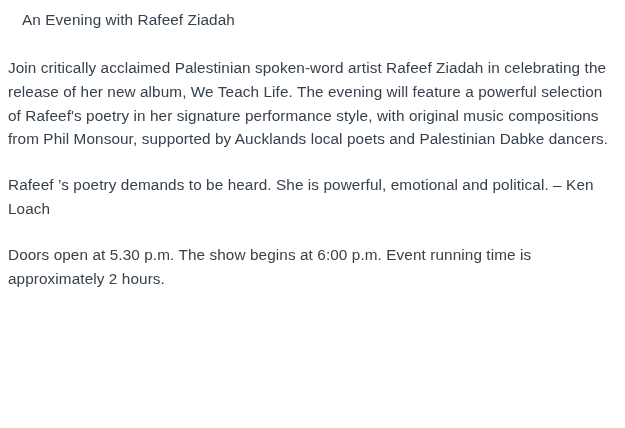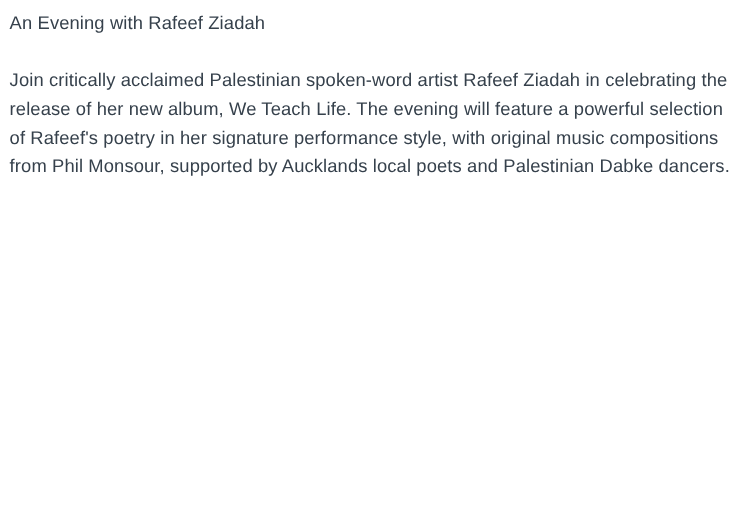"An Evening with Rafeef Ziadah" .event-body p.title { margin-left: none -> 14px }
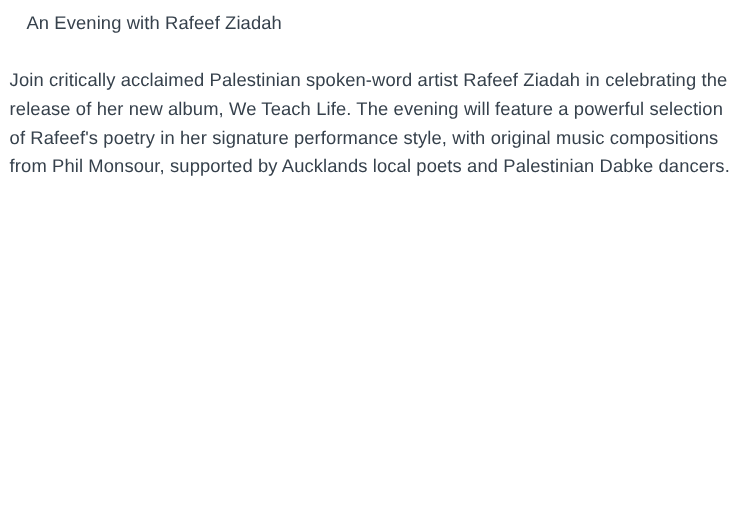"Rafeef ’s poetry demands to" p { html: none -> <p>Rafeef ’s poetry demands to be heard. She is powerful, emotional and political. – Ken Loach</p> }
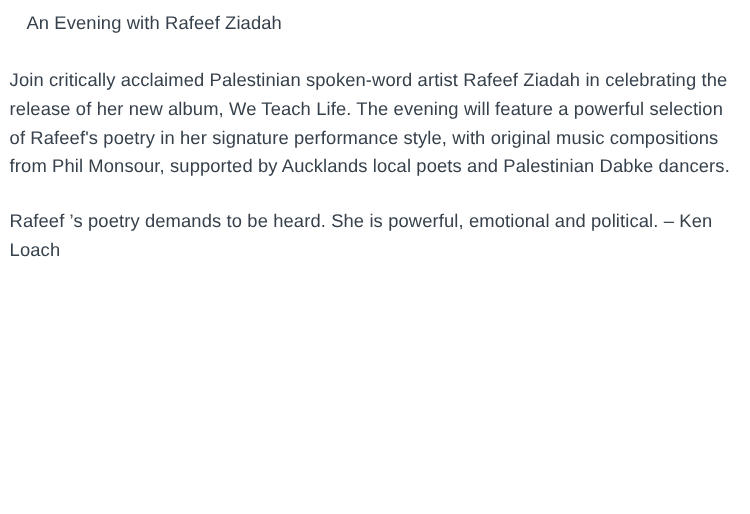"Doors open at 5.30 p.m." p { html: none -> <p>Doors open at 5.30 p.m. The show begins at 6:00 p.m. Event running time is approximately 2 hours.</p> }
